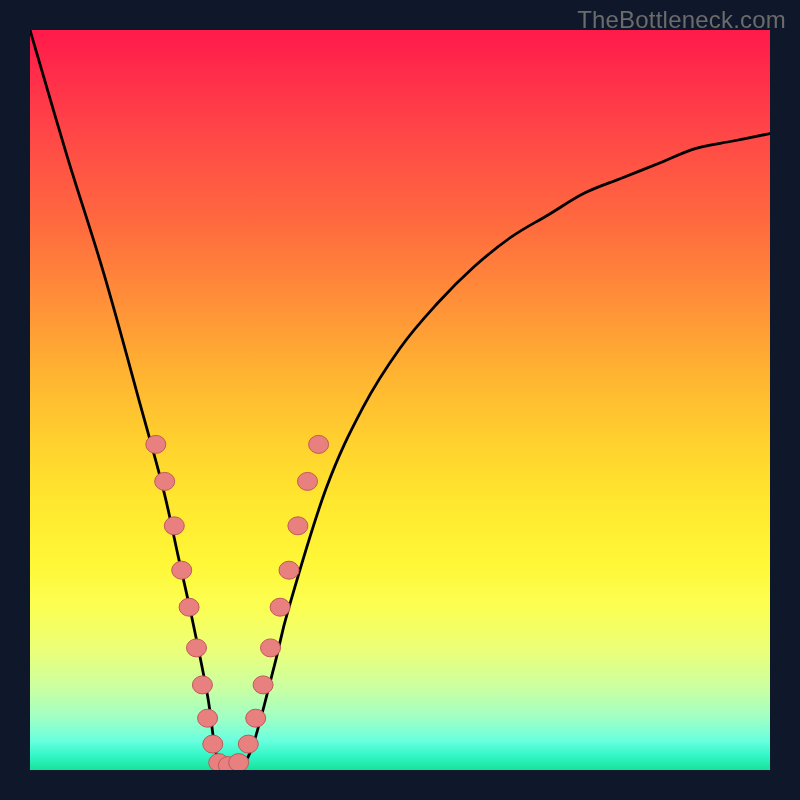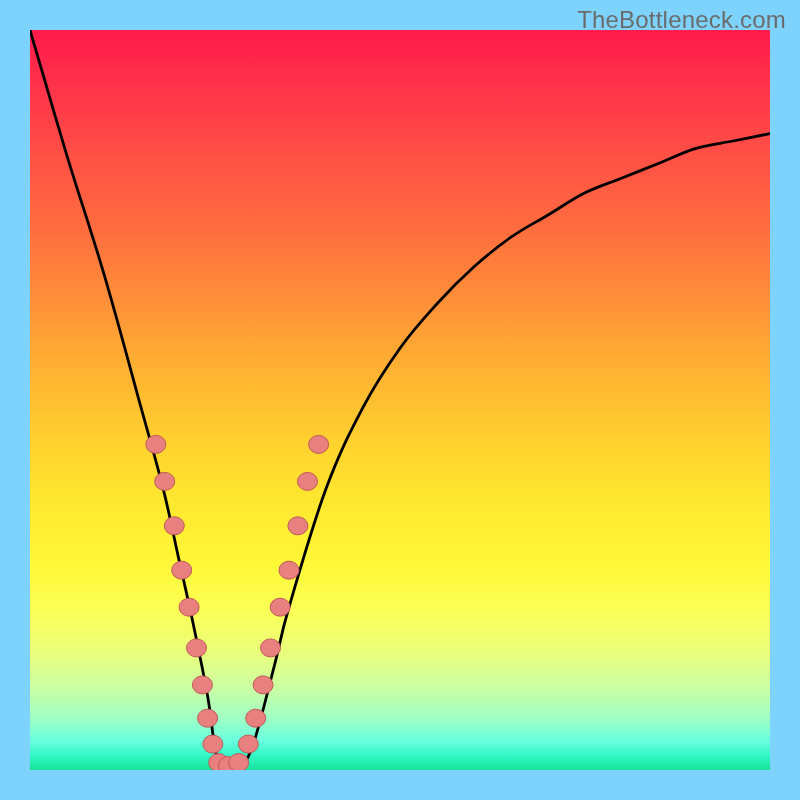"TheBottleneck.com" .stage { background: #7dd3fc -> #0f172a }
